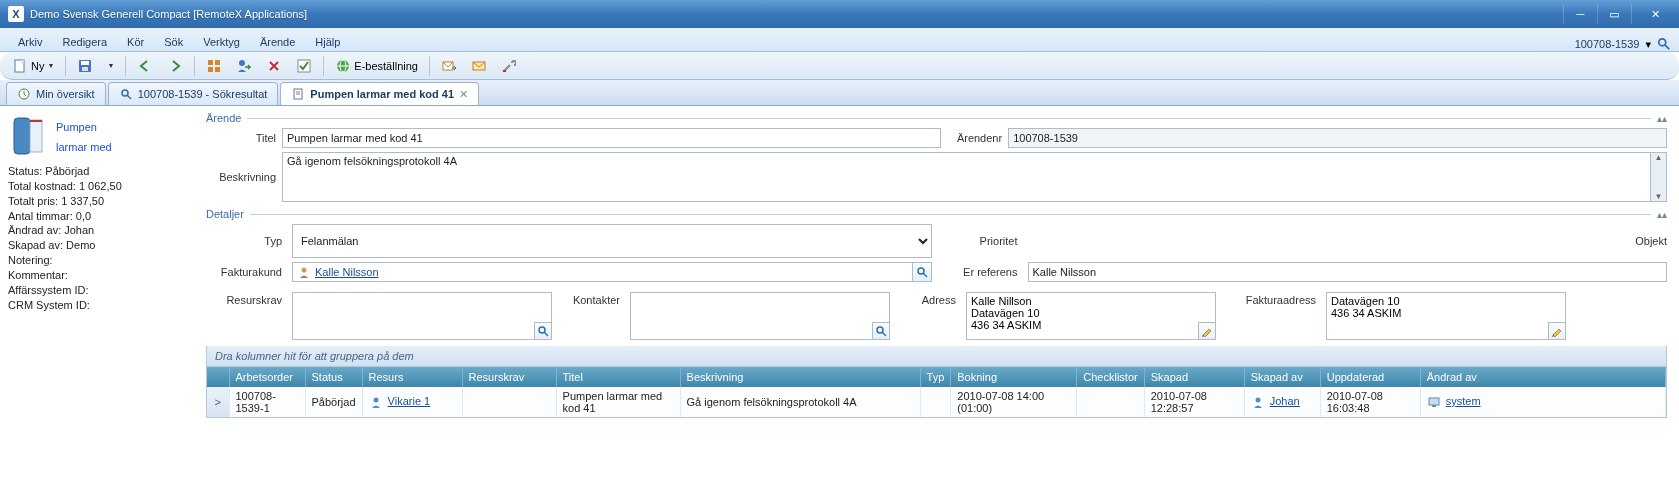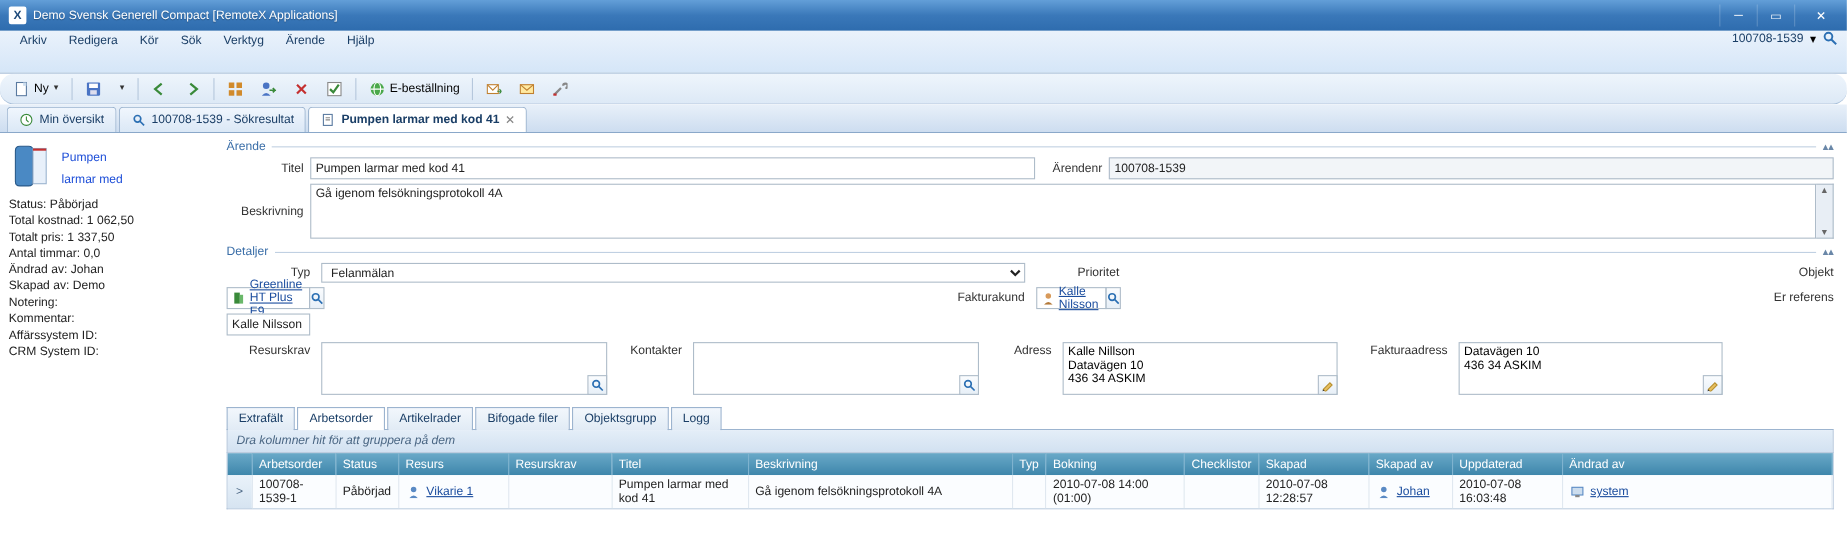"Arkiv" .menubar { align-items: flex-start -> flex-end; height: 39px -> 24px }
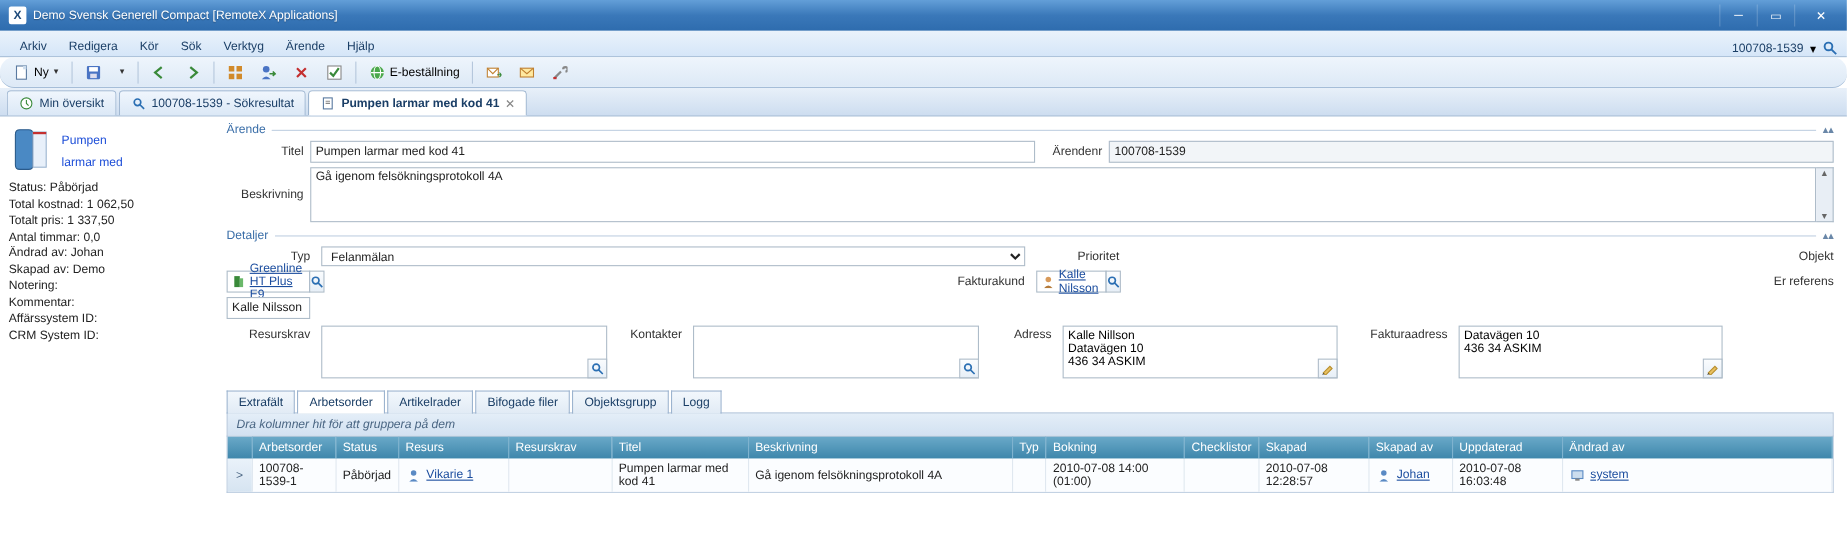"Felanmälan" select { height: 18px -> 34px }
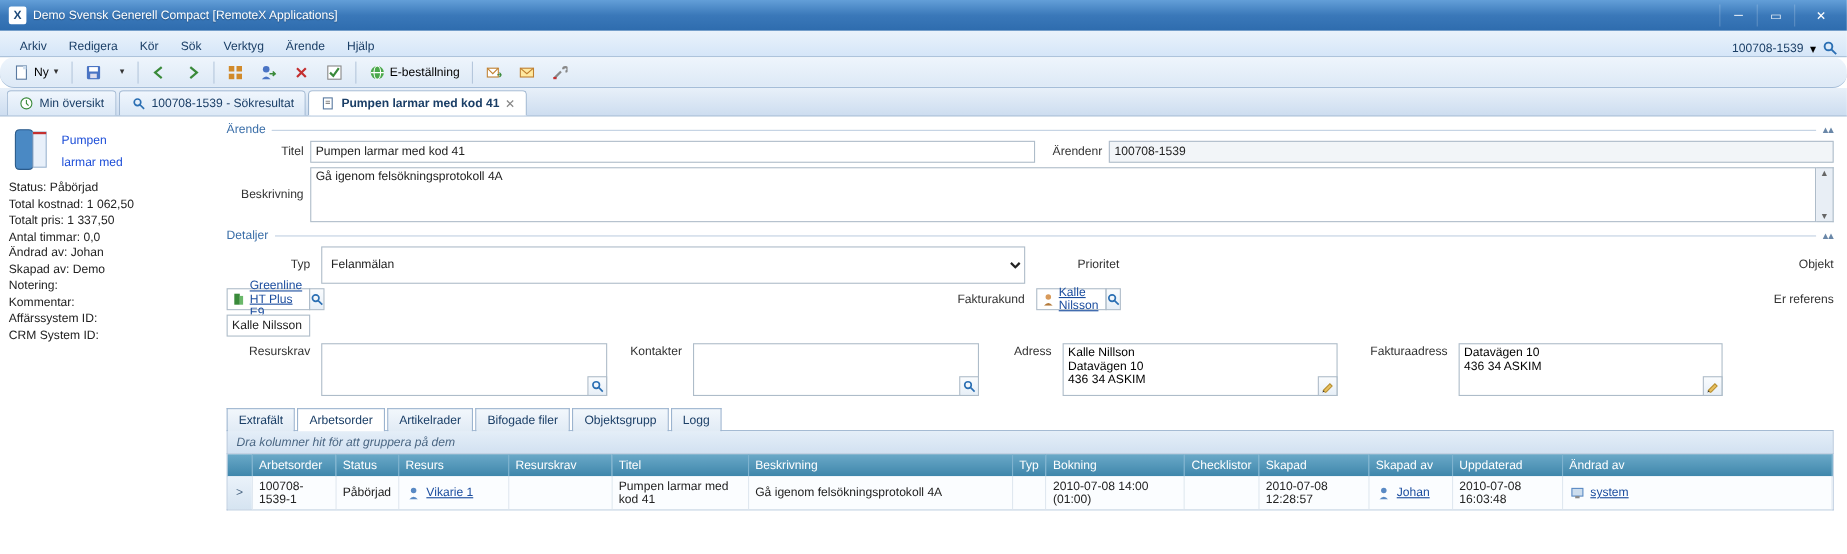"Greenline HT Plus E9" div.lookup { html: <div> <div> <span> <svg> <rect></rect> <rect></rect> </svg> </span> <a>Greenline HT Plus E9</a> </div> <div> <svg> <circle></circle> <line></line> </svg> </div> </div> -> none }
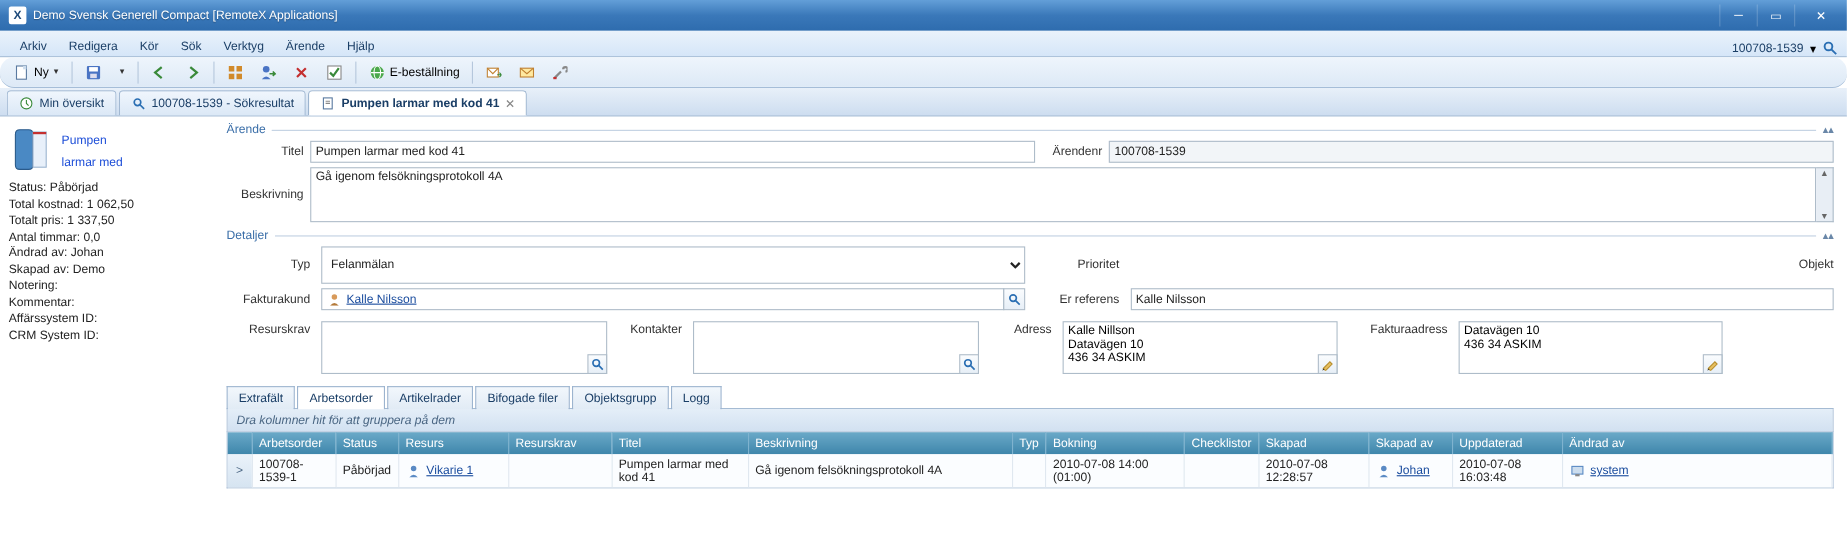"Extrafält" div.inner-tabs { html: <div> <div>Extrafält</div> <div>Arbetsorder</div> <div>Artikelrader</div> <div>Bifogade filer</div> <div>Objektsgrupp</div> <div>Logg</div> </div> -> none }
